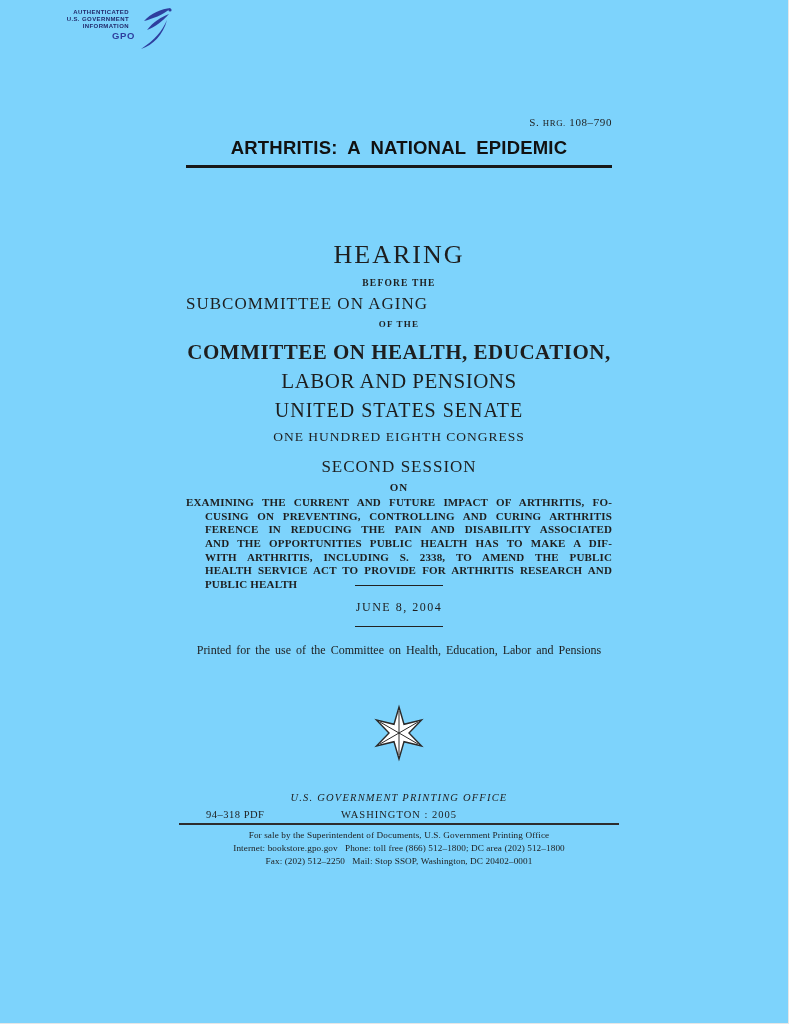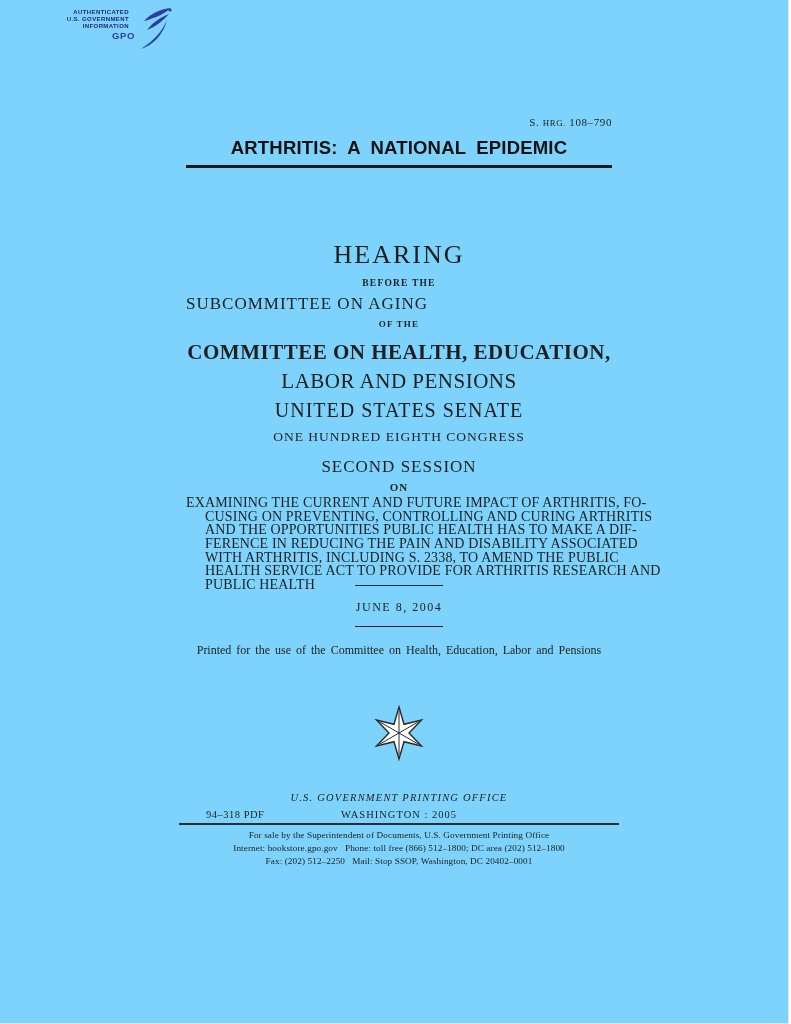"EXAMINING THE CURRENT AND FUTURE" .subject .sub-line { font-size: 14px -> 11px; font-weight: none -> bold }
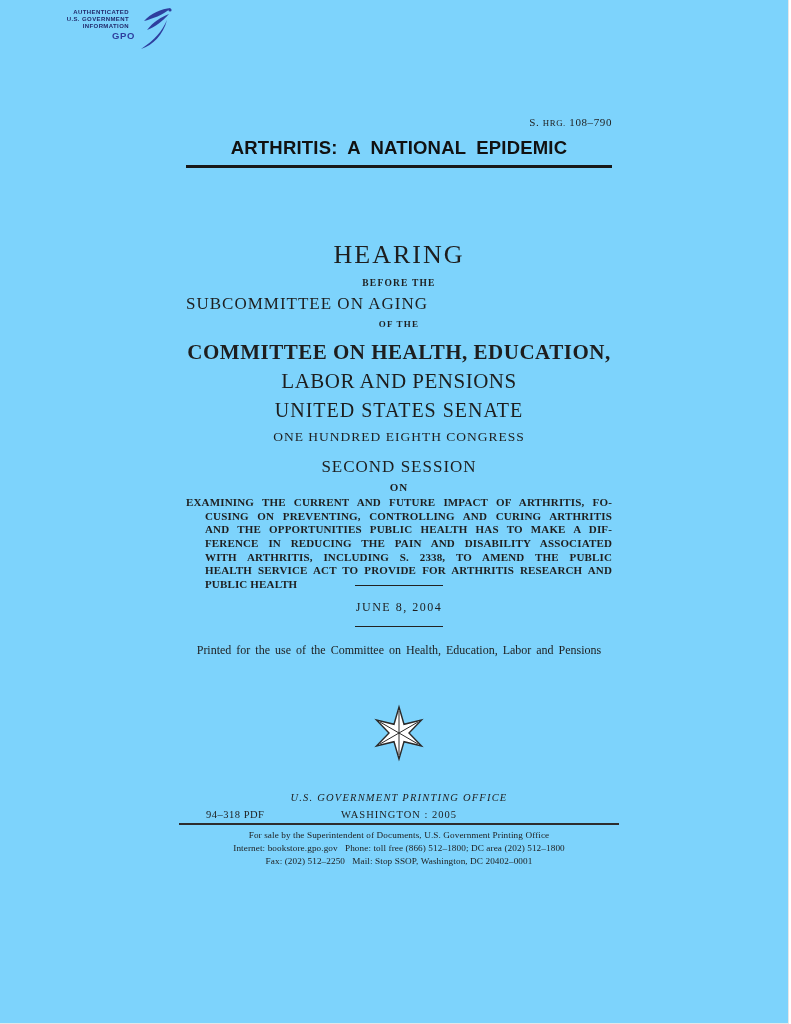"AND THE OPPORTUNITIES PUBLIC HEALTH" div.sub-line { order: before "FERENCE IN REDUCING THE PAIN" -> after "FERENCE IN REDUCING THE PAIN" }
